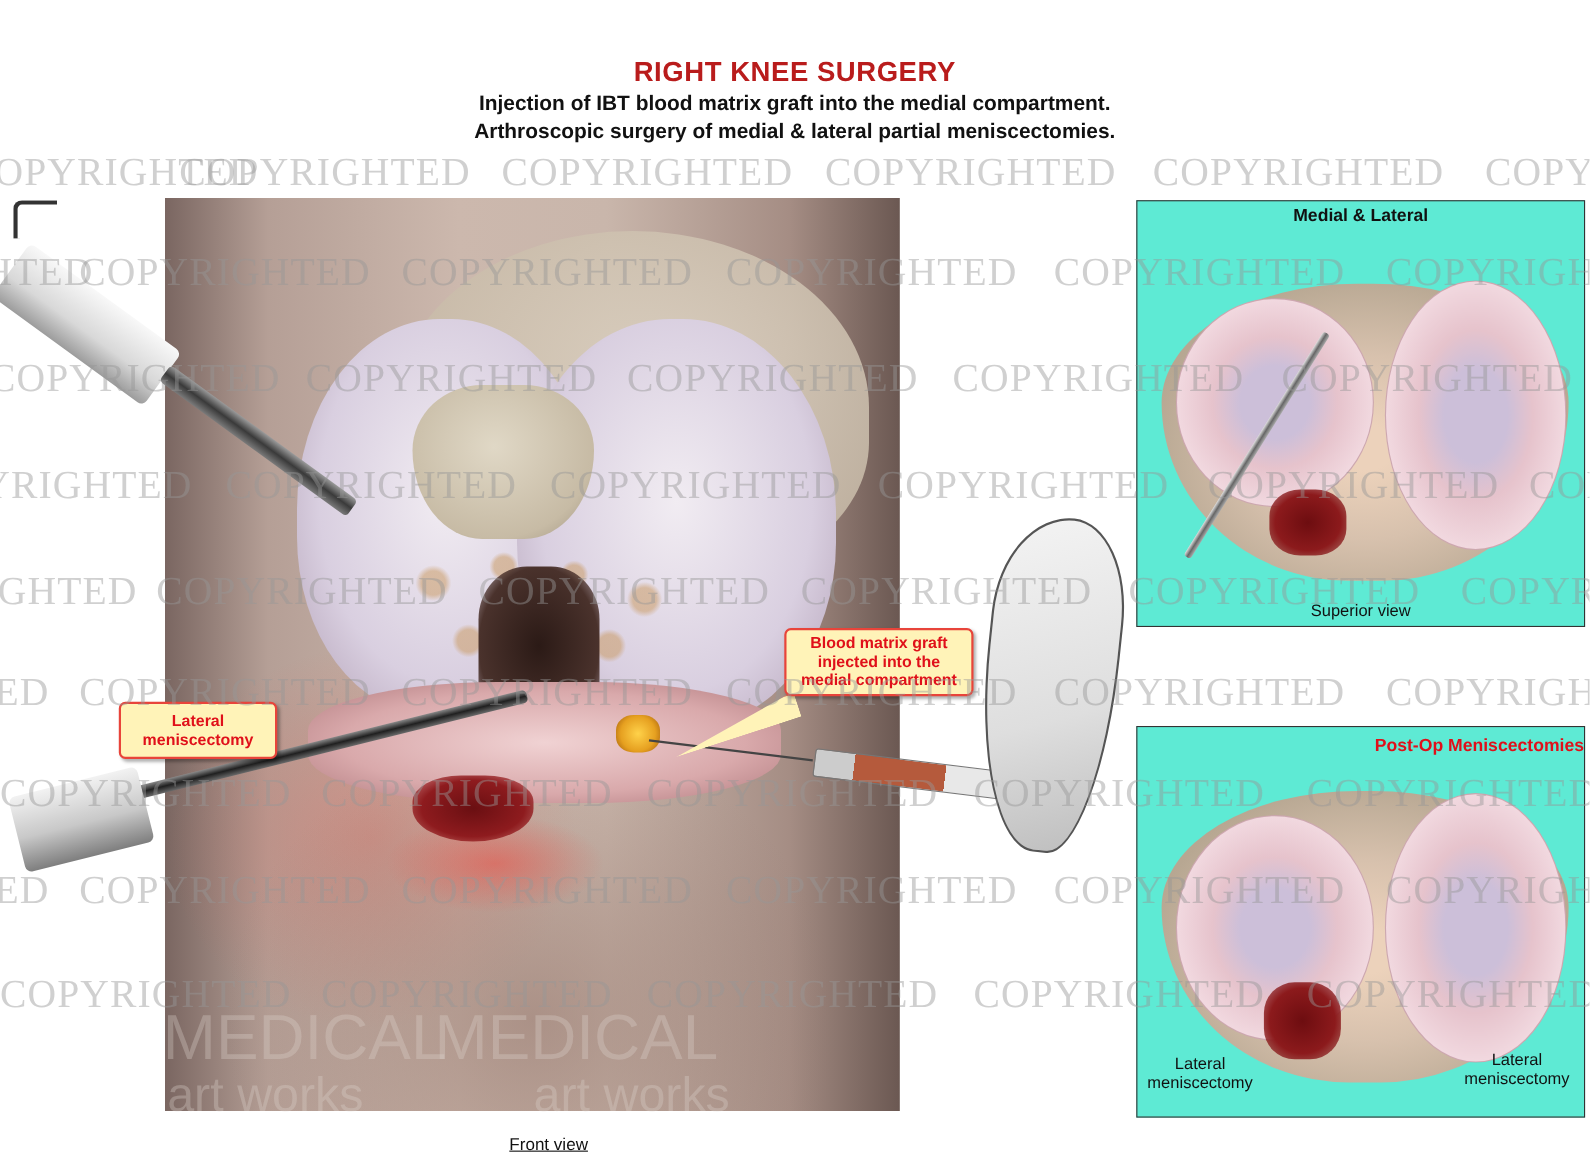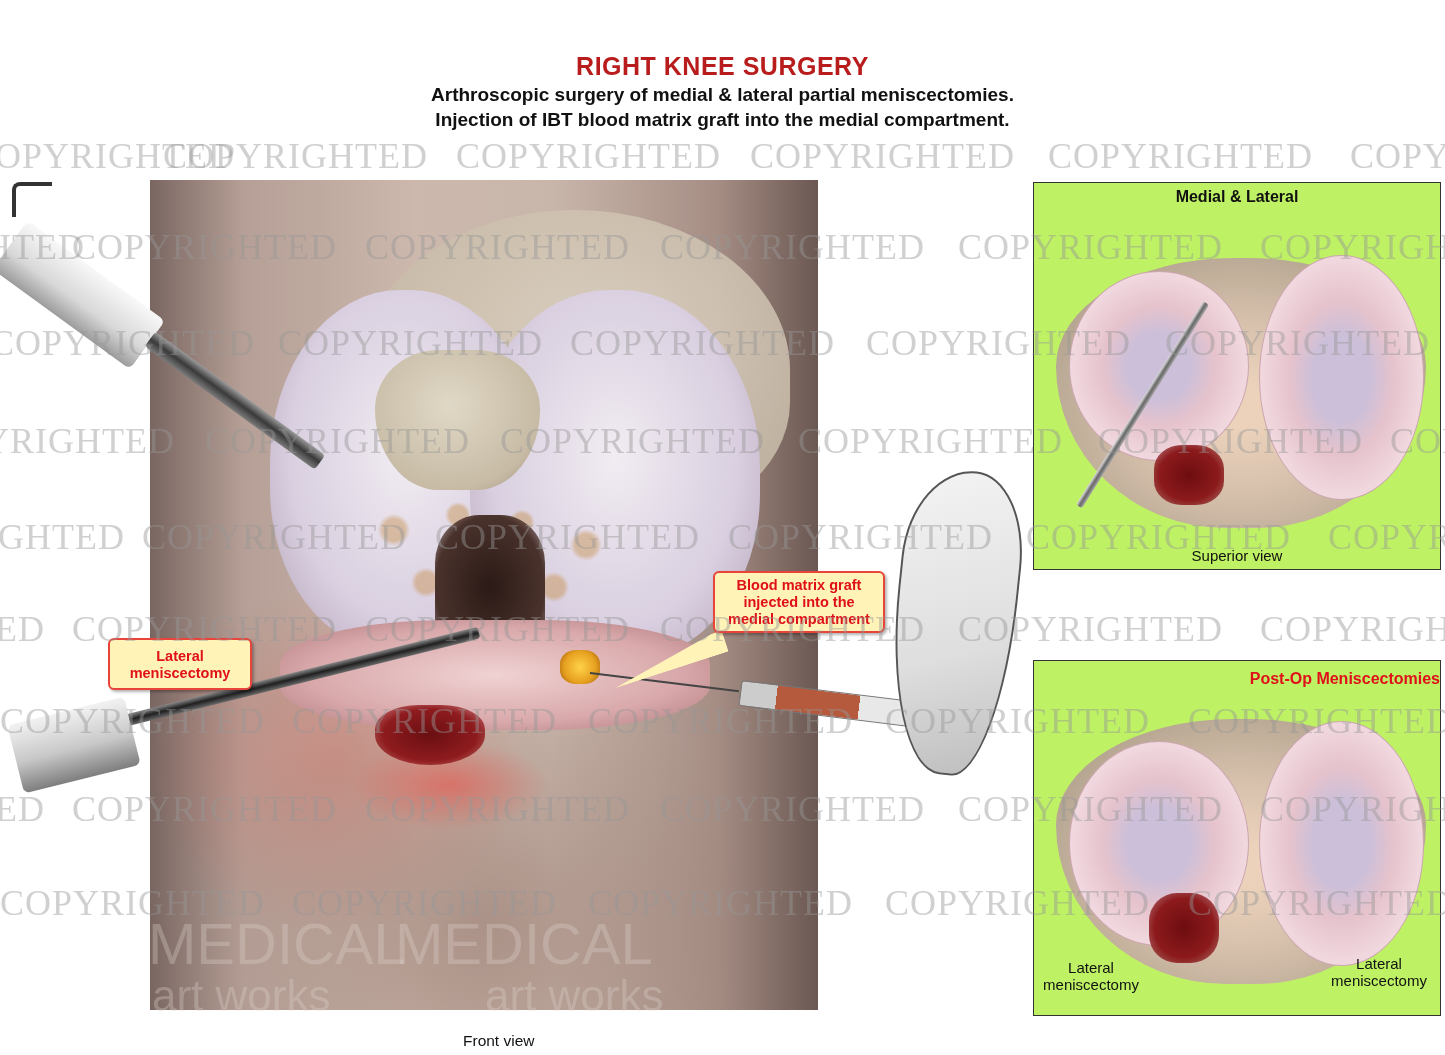"Arthroscopic surgery of medial &" div.subtitle { order: before "Injection of IBT blood matrix" -> after "Injection of IBT blood matrix" }
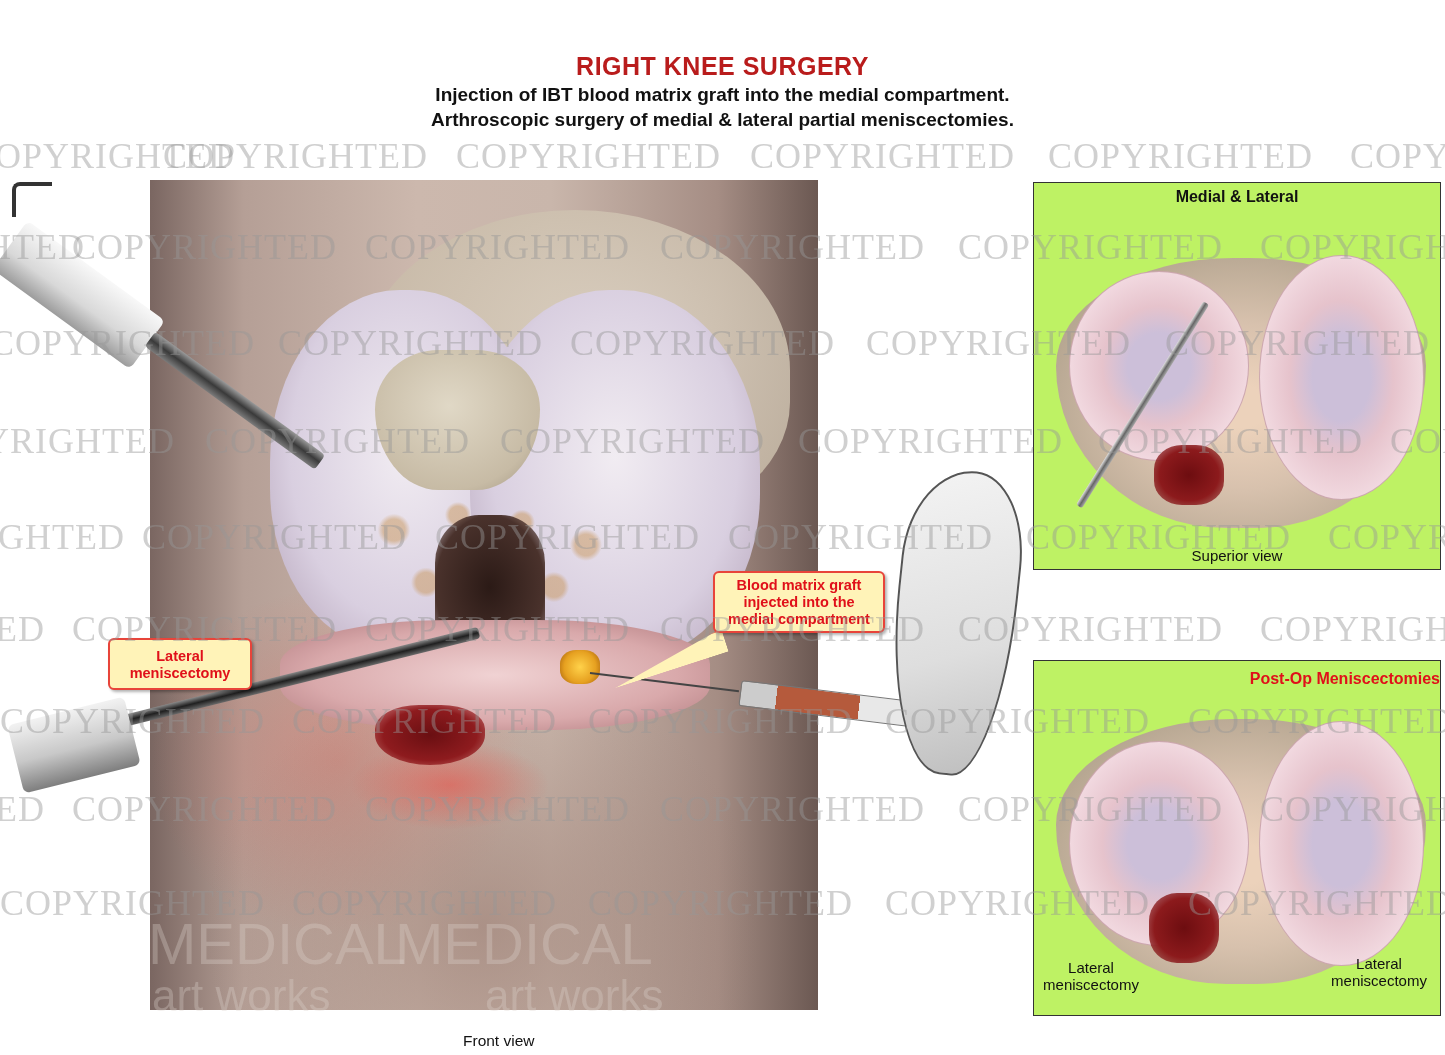"Medial & Lateral" .inset { background: #bef264 -> #5eead4 }
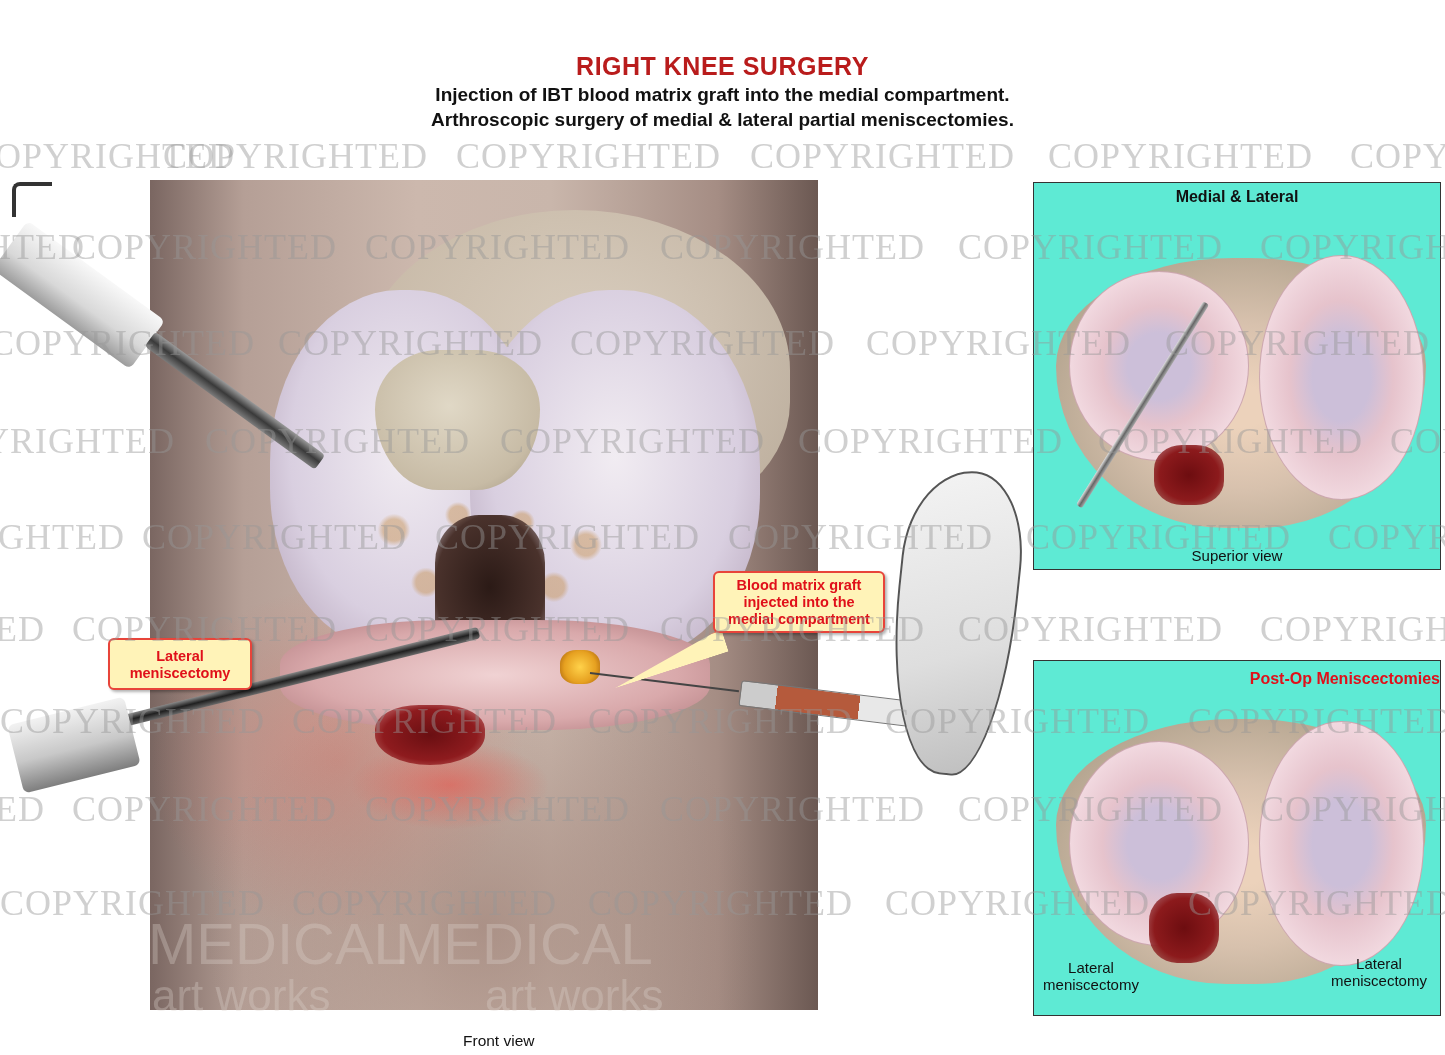"Front view" .front-caption { text-decoration: none -> underline }
